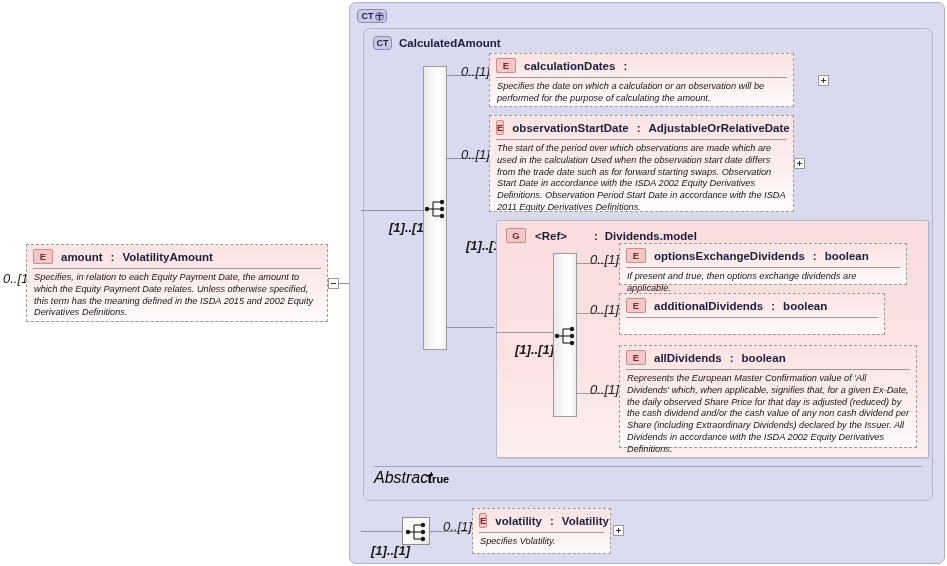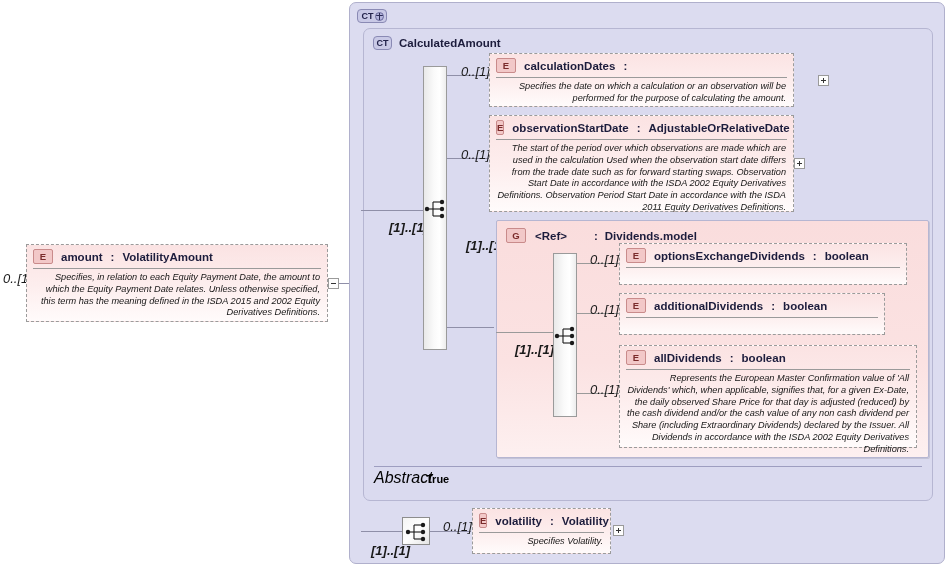"Specifies the date on which" .elem-desc { text-align: right -> none }
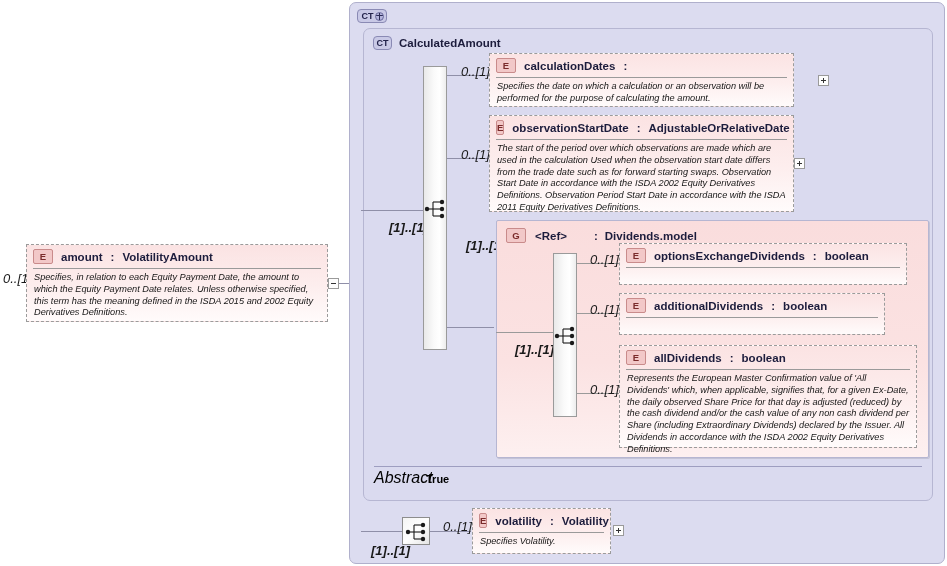"If present and true, then" div.elem-desc { html: none -> <div>If present and true, then options exchange dividends are applicable.</div> }
